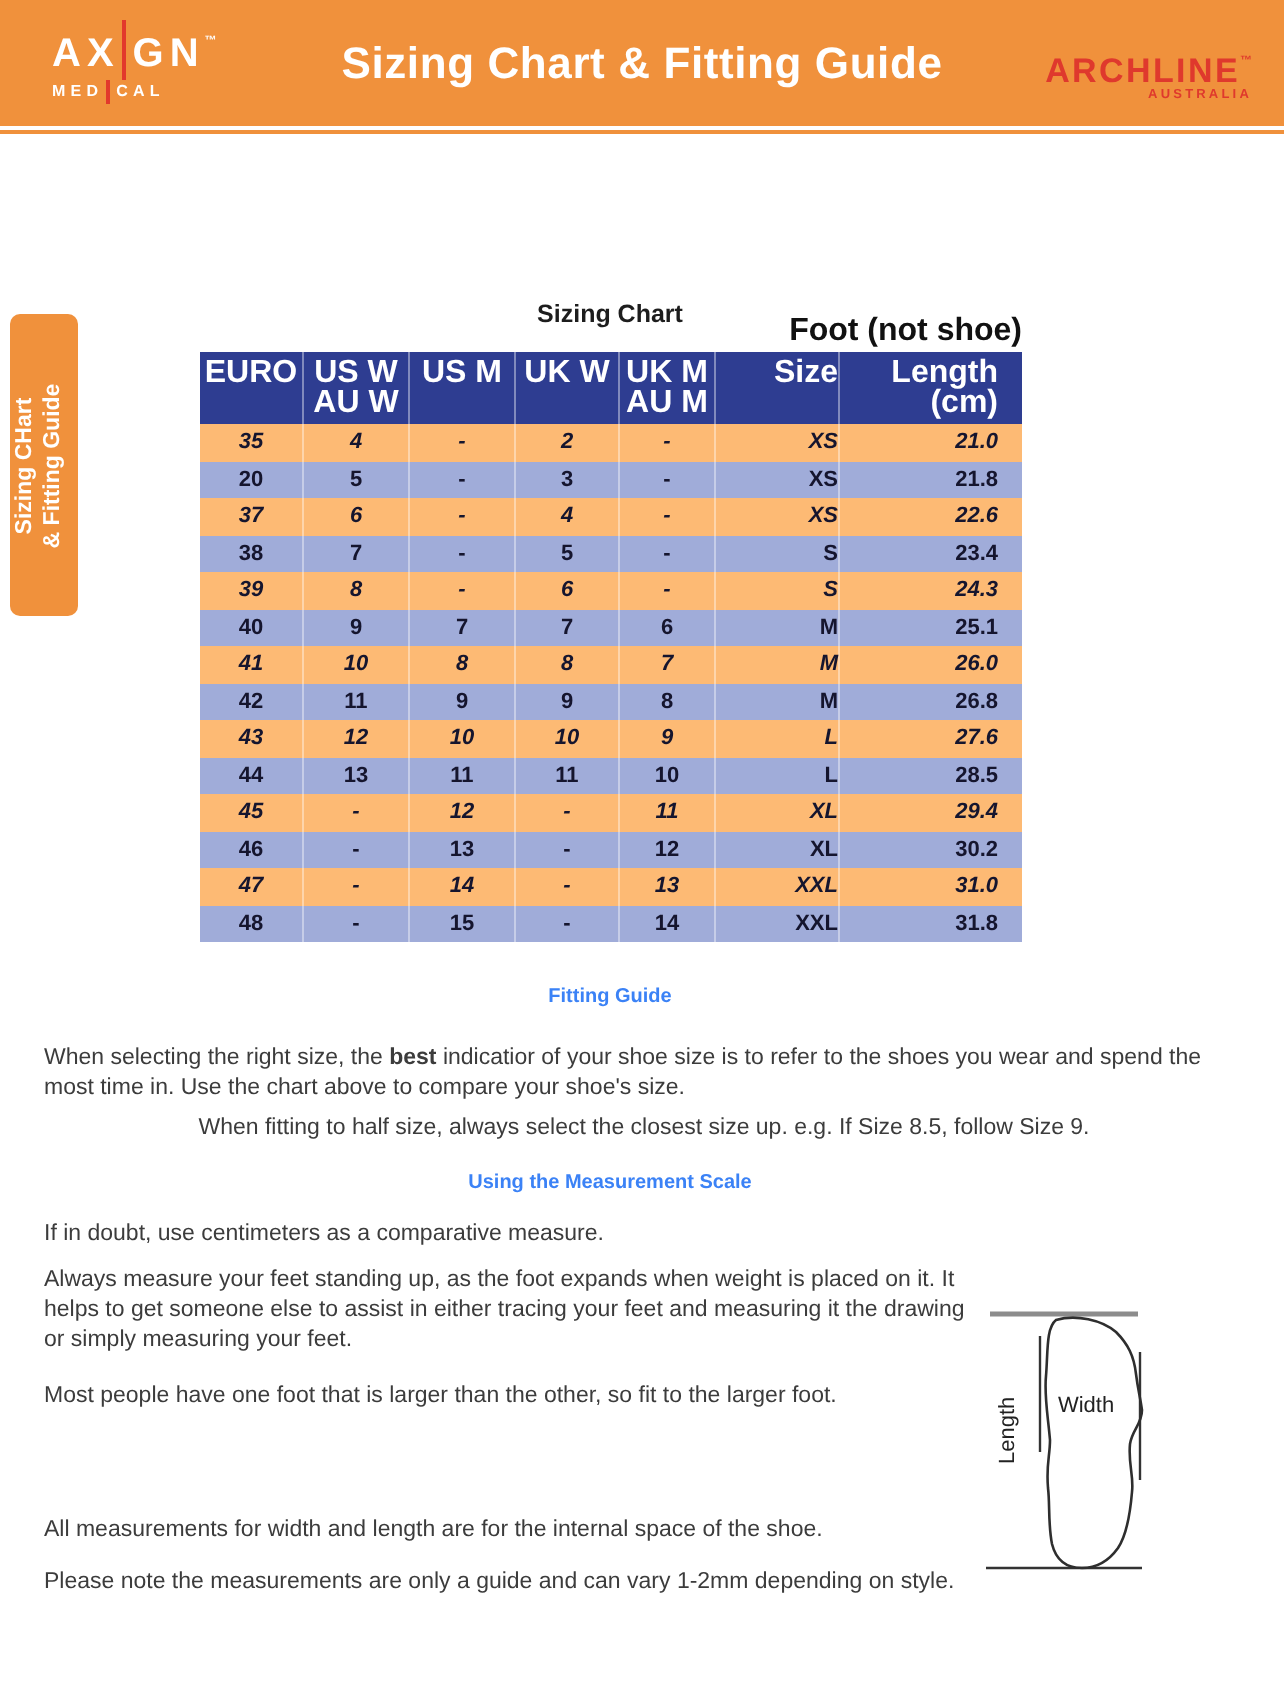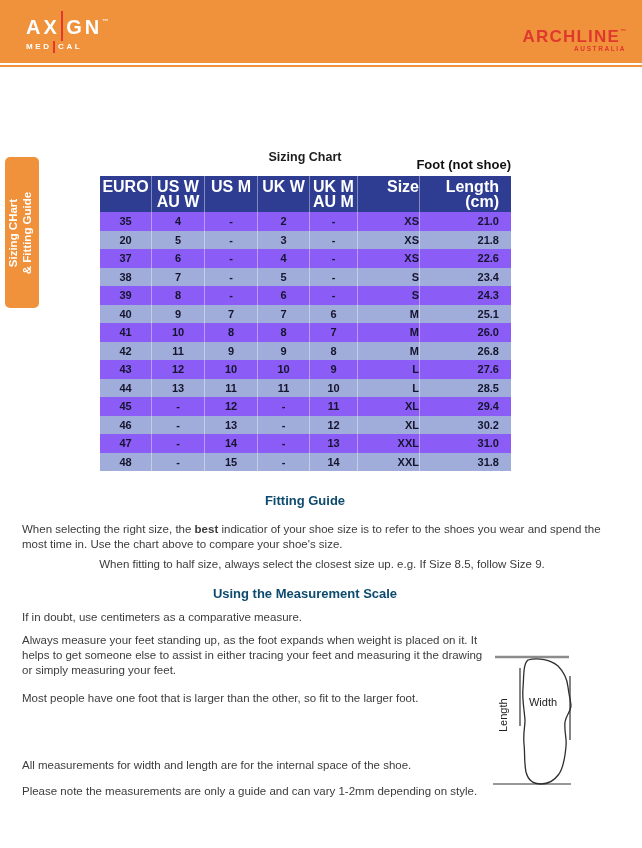"Sizing Chart & Fitting Guide" div.page-title { html: none -> <div>Sizing Chart &amp; Fitting Guide</div> }
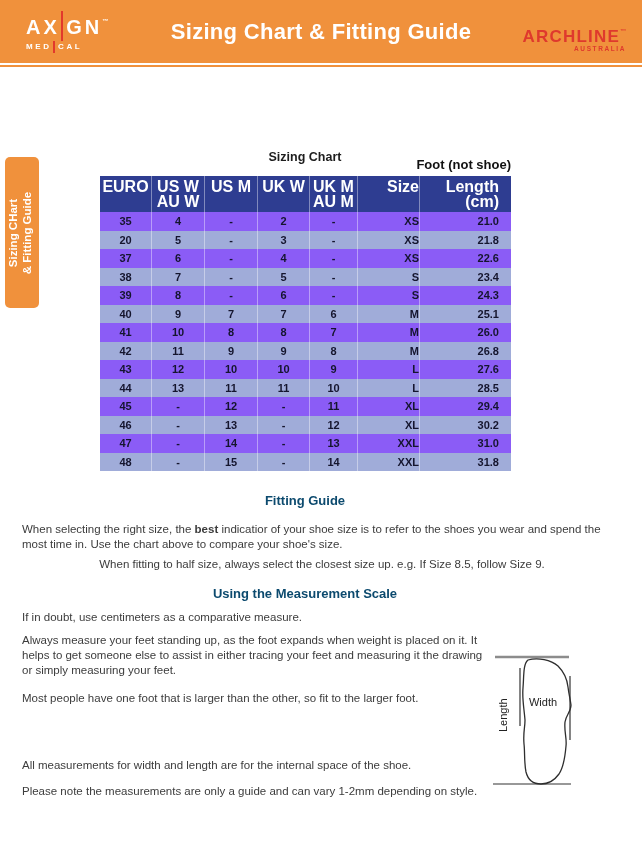"Foot (not shoe)" .foot-label { font-size: 13px -> 16px }
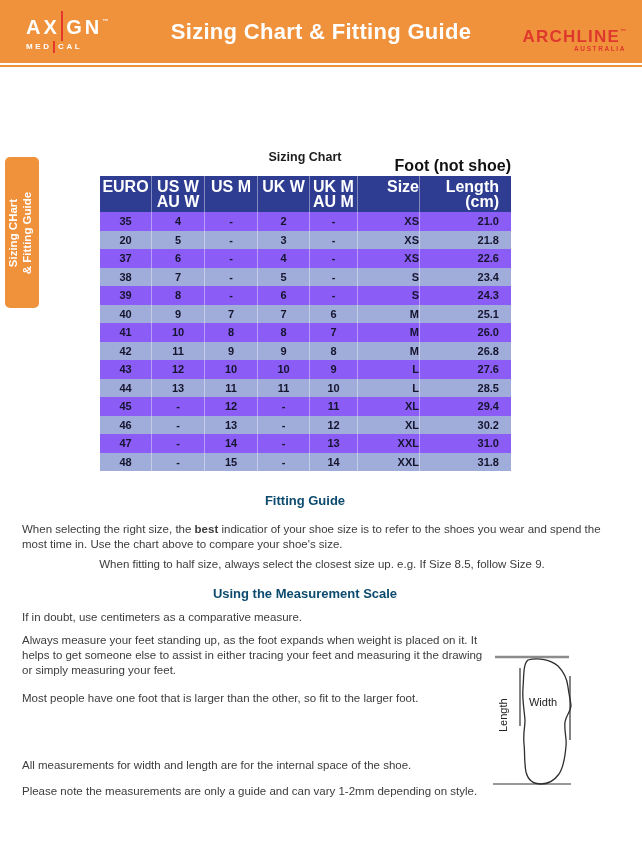"35" .row-a { background: #8b5cf6 -> #fdba74; font-style: none -> italic }
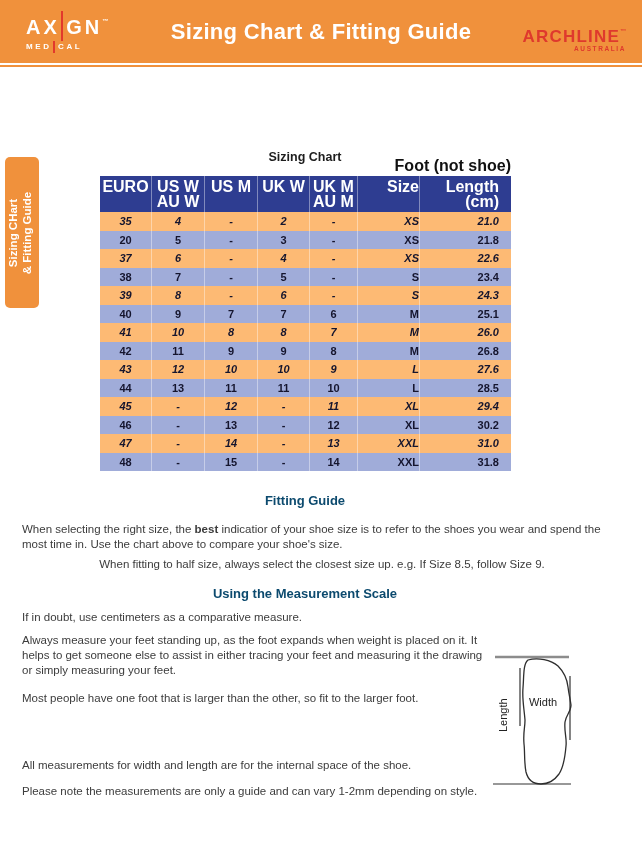"Fitting Guide" .h2 { color: #0c4a6e -> #3b82f6; font-size: 13px -> 10px }
